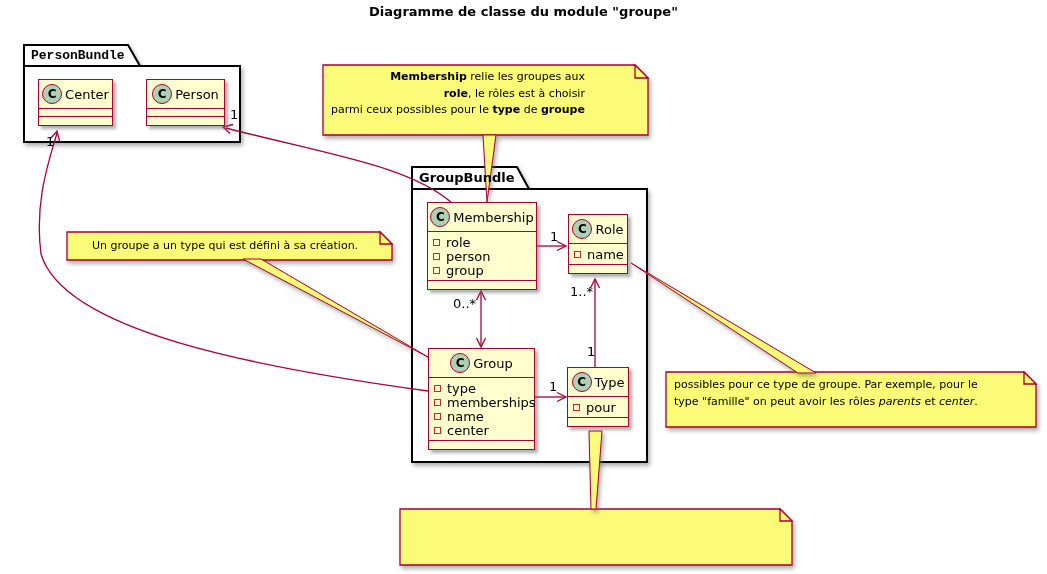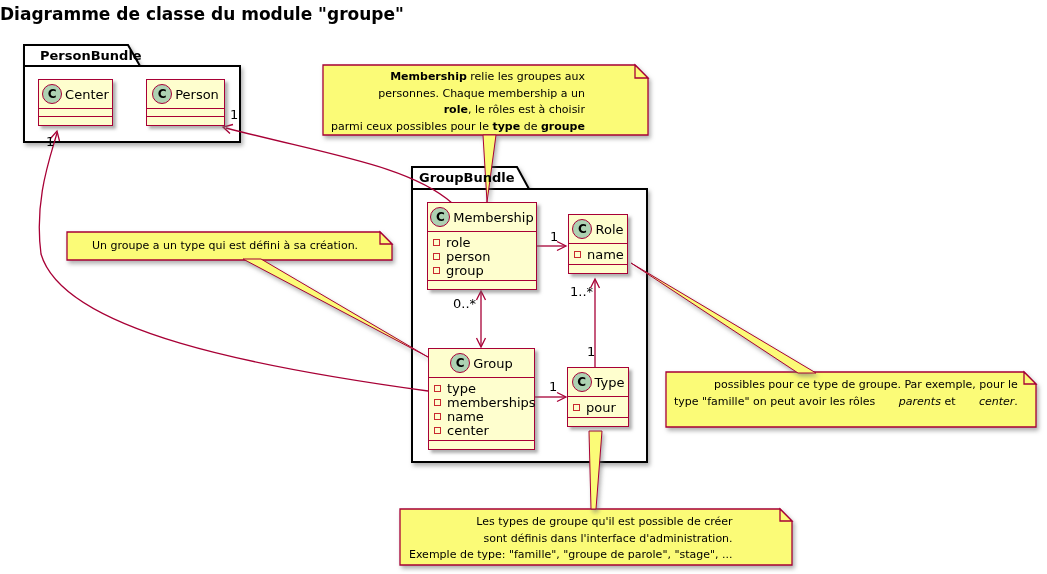"Diagramme de classe du module" .diagram-title { font-size: 17px -> 13px; text-align: none -> center }
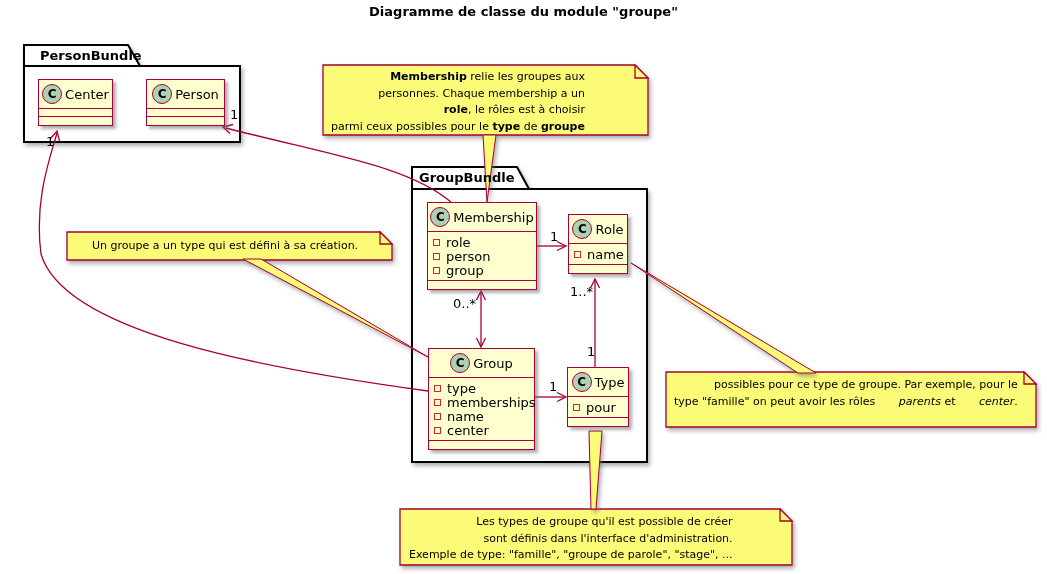"PersonBundle" div.pkg-name { font-family: none -> Liberation Mono, monospace; left: 40px -> 31px }
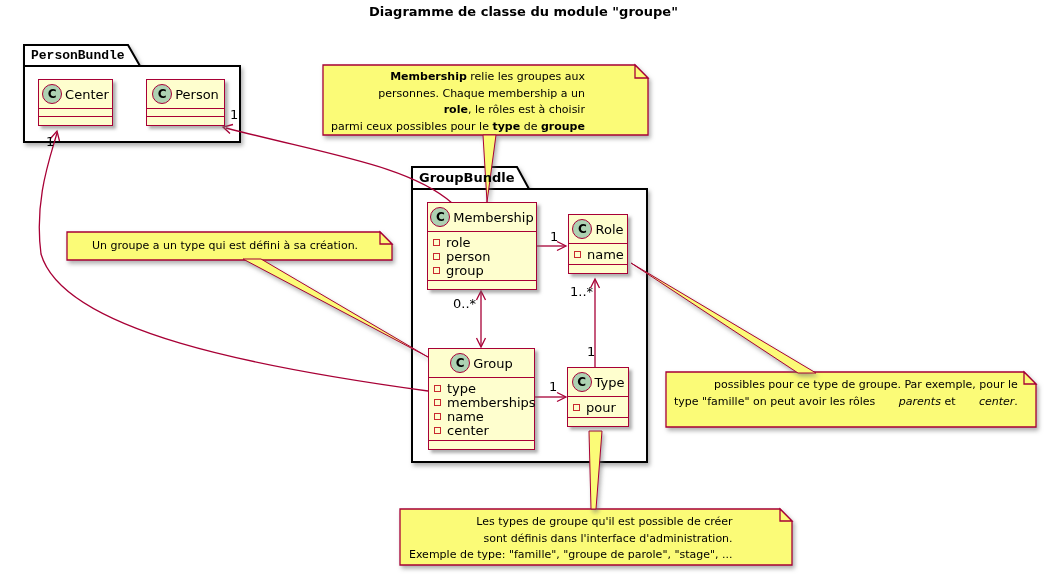"personnes. Chaque membership a un" div { html: <div><span>personnes. Chaque membership a un</span></div> -> none }
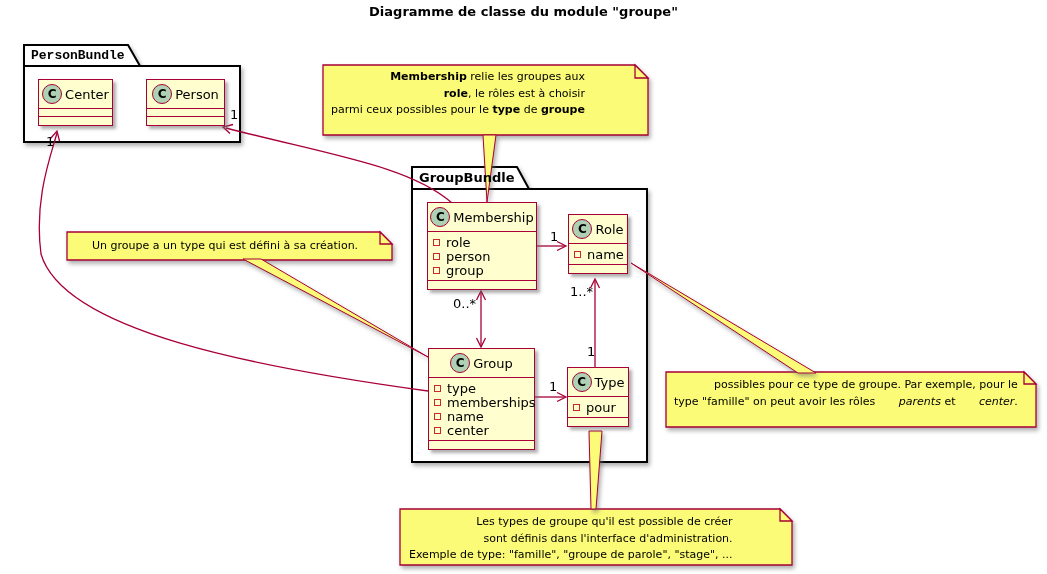"parents" .note-text i { margin-left: 20px -> none }
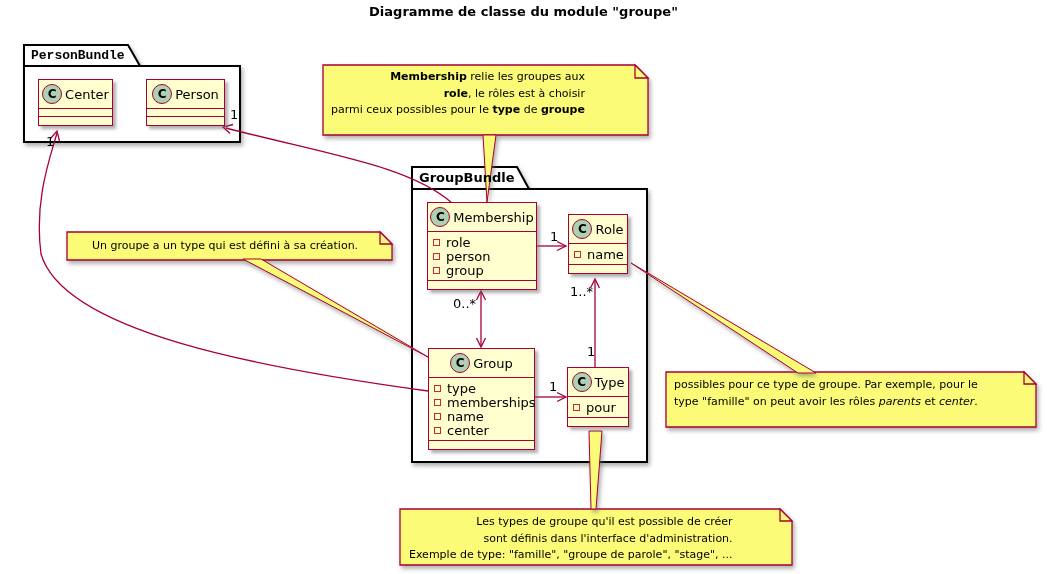"Les types de groupe qu'il" div.note-text { html: <div> <div><span>Les types de groupe qu'il est possible de créer</span></div> <div><span>sont définis dans l'interface d'administration.</span></div> <div><span>Exemple de type: "famille", "groupe de parole", "stage", ...</span></div> </div> -> none }
